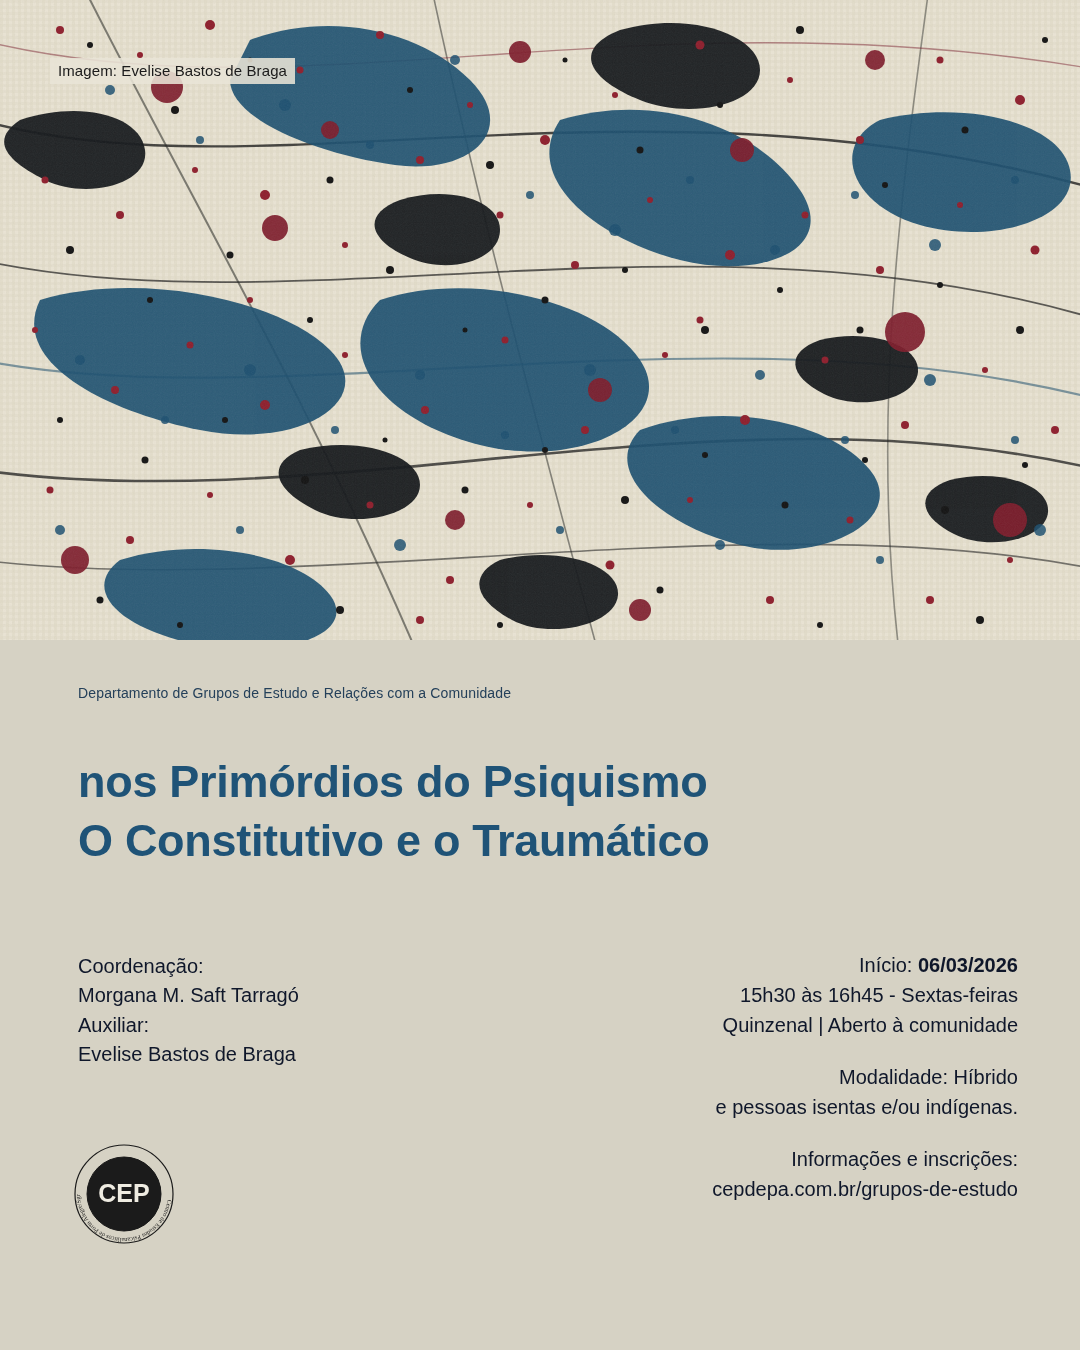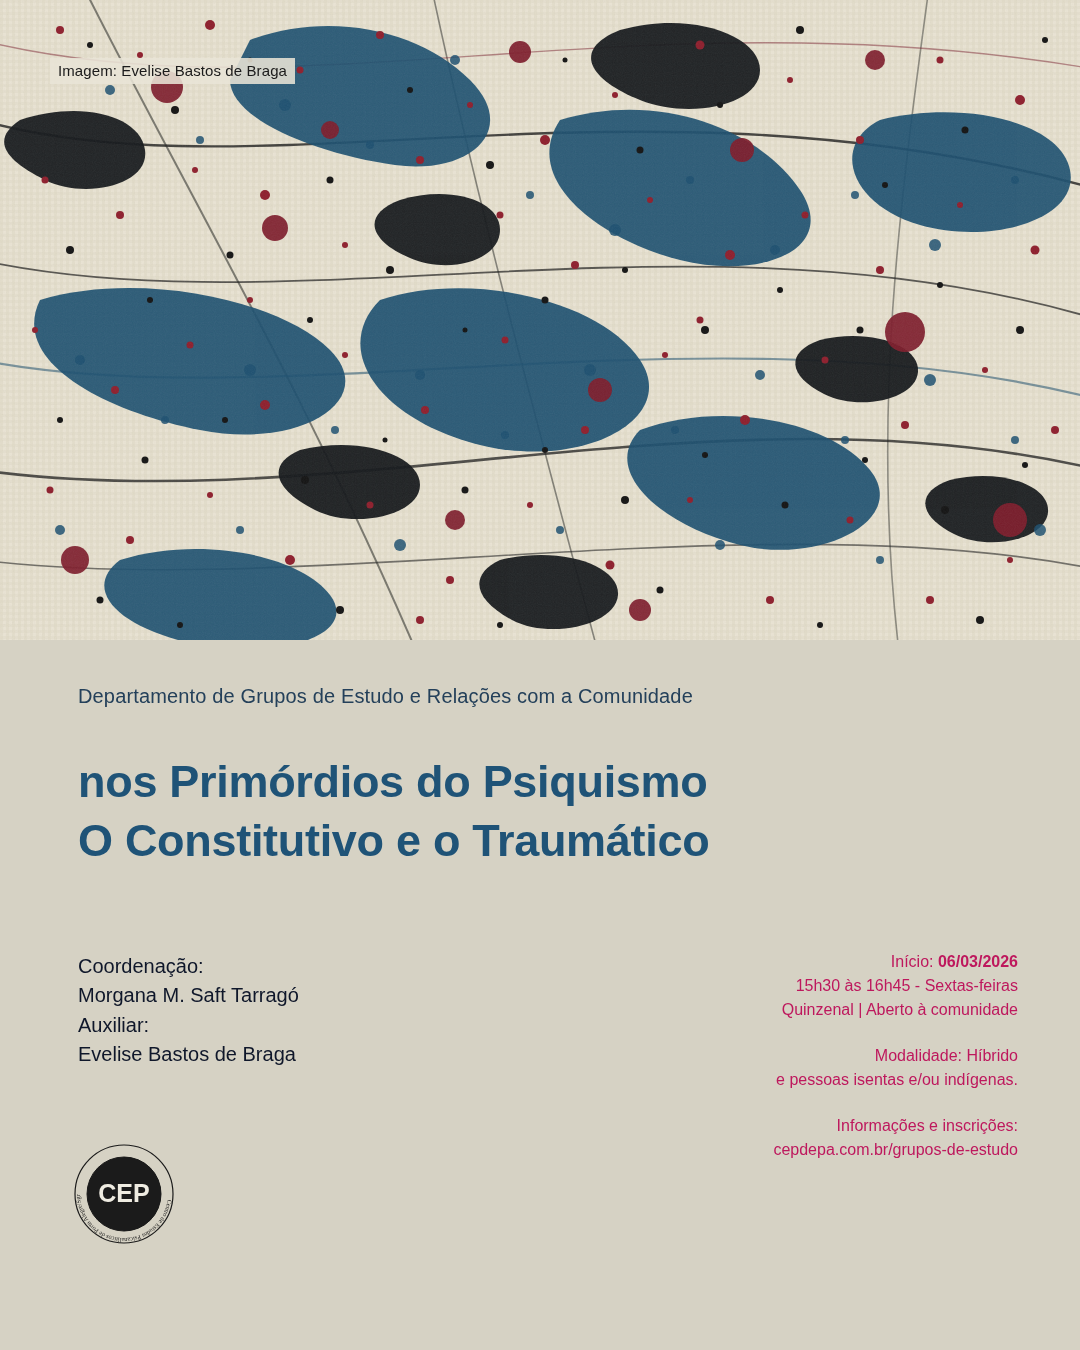"Departamento de Grupos de Estudo" .dept { font-size: 20px -> 14px }
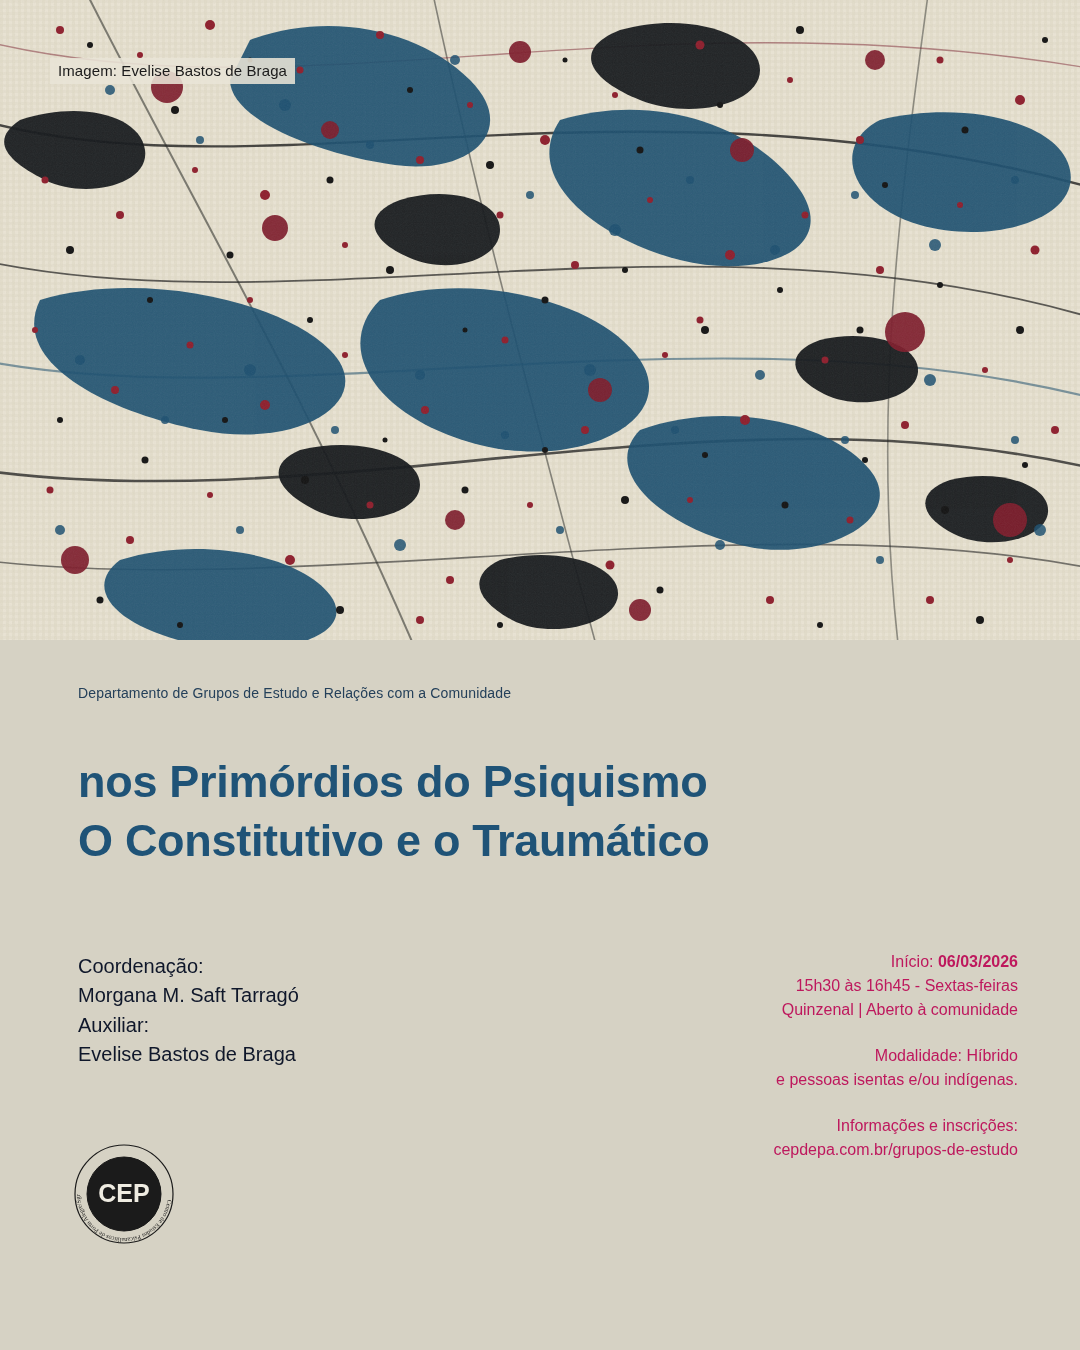"Início: 06/03/2026" .details { color: #be185d -> #0f172a; font-size: 16px -> 20px }
